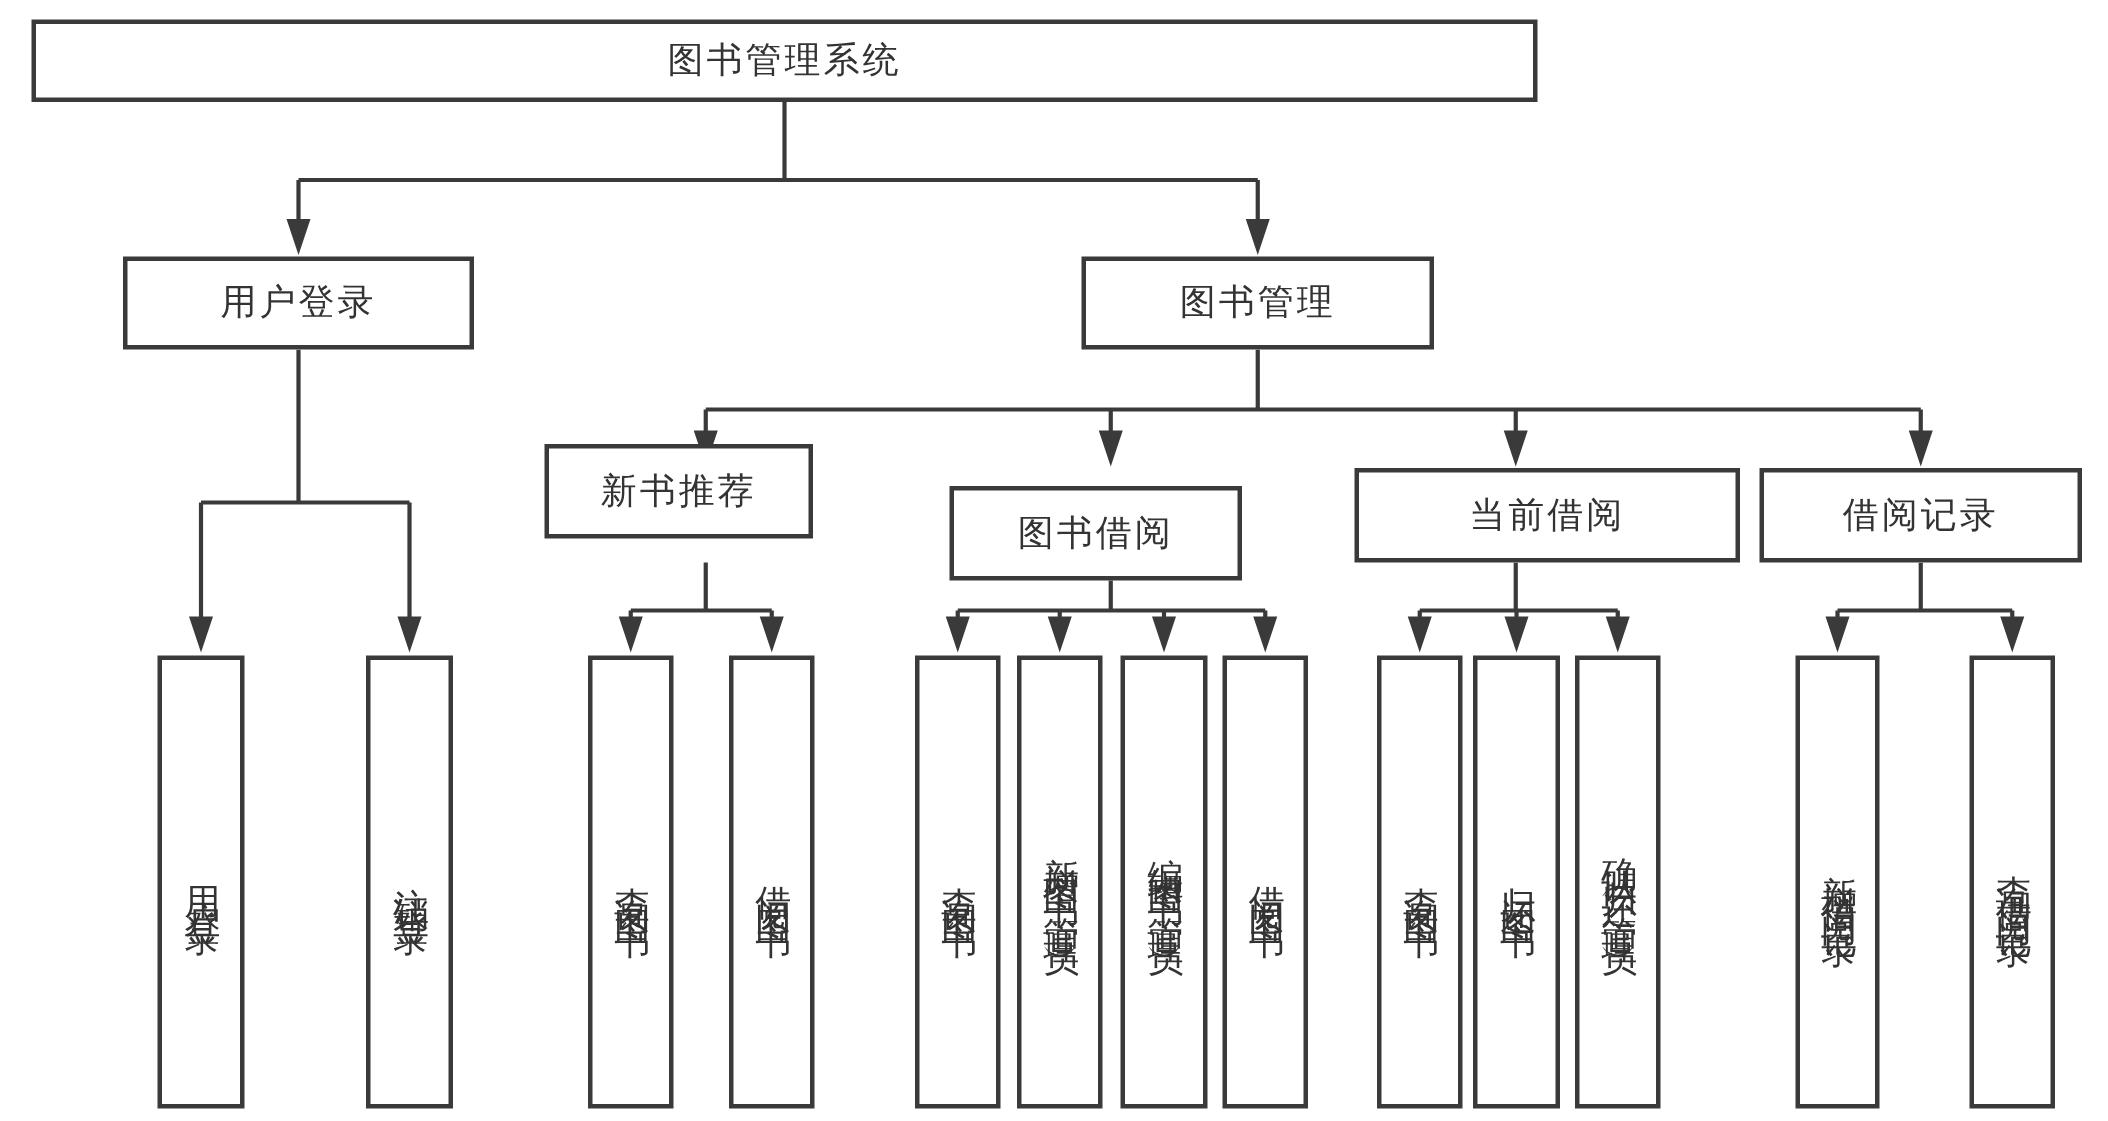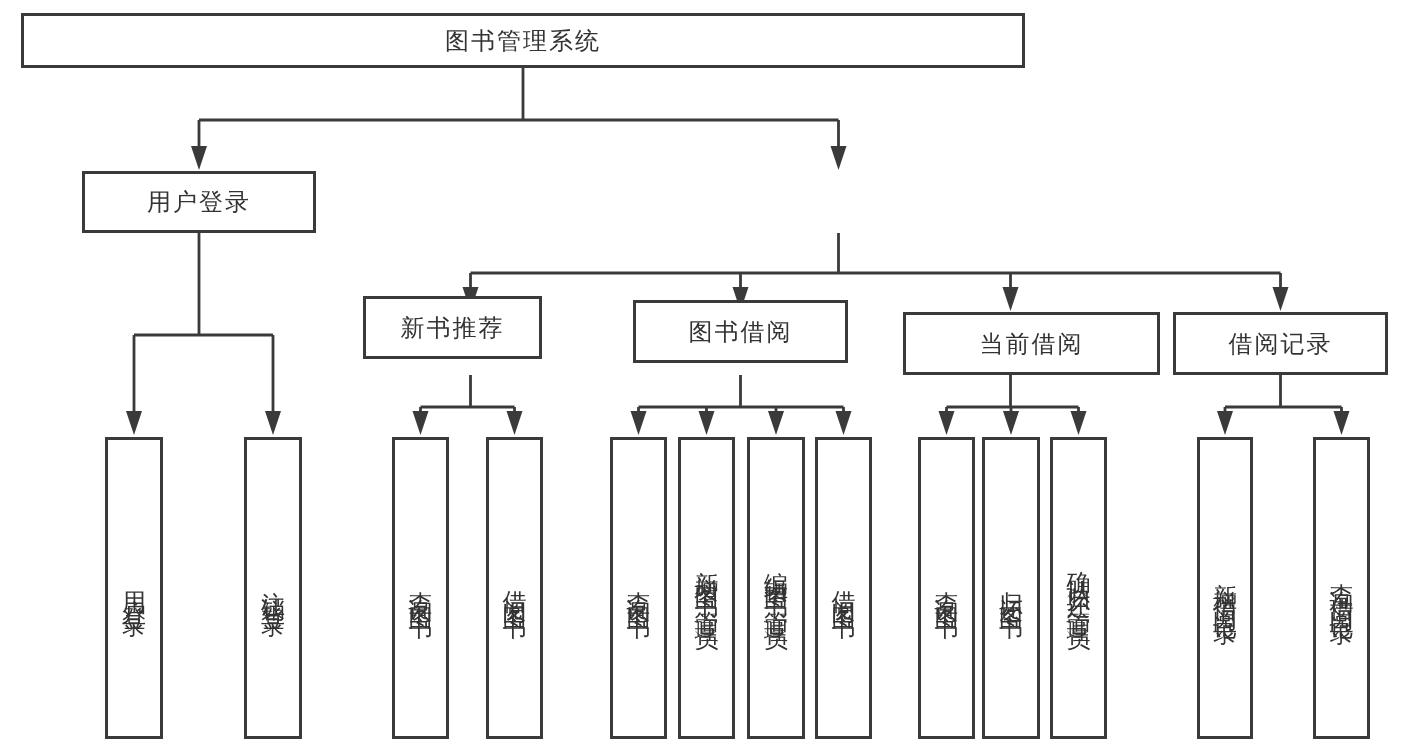"图书管理" div.box { html: none -> <div>图书管理</div> }
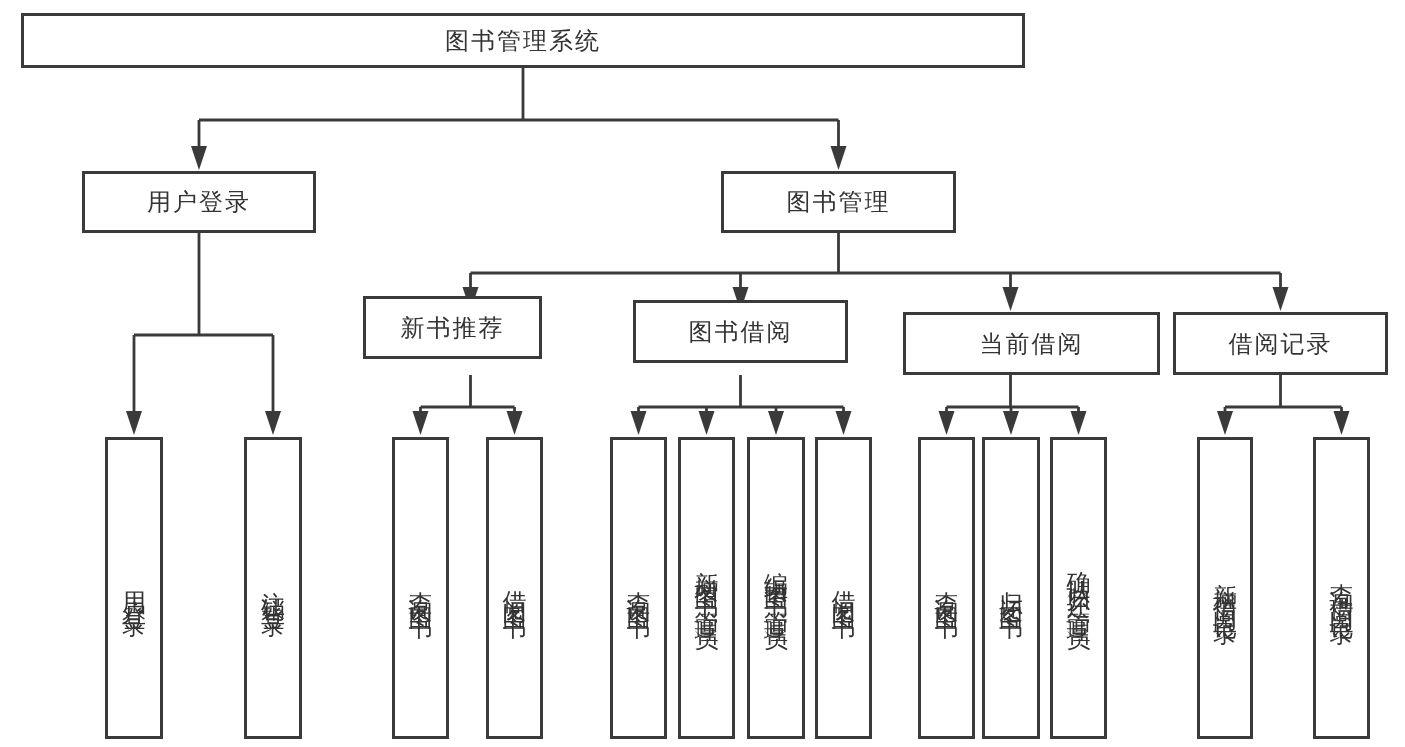"图书借阅" div.box { top: 300px -> 324px; width: 215px -> 195px }
